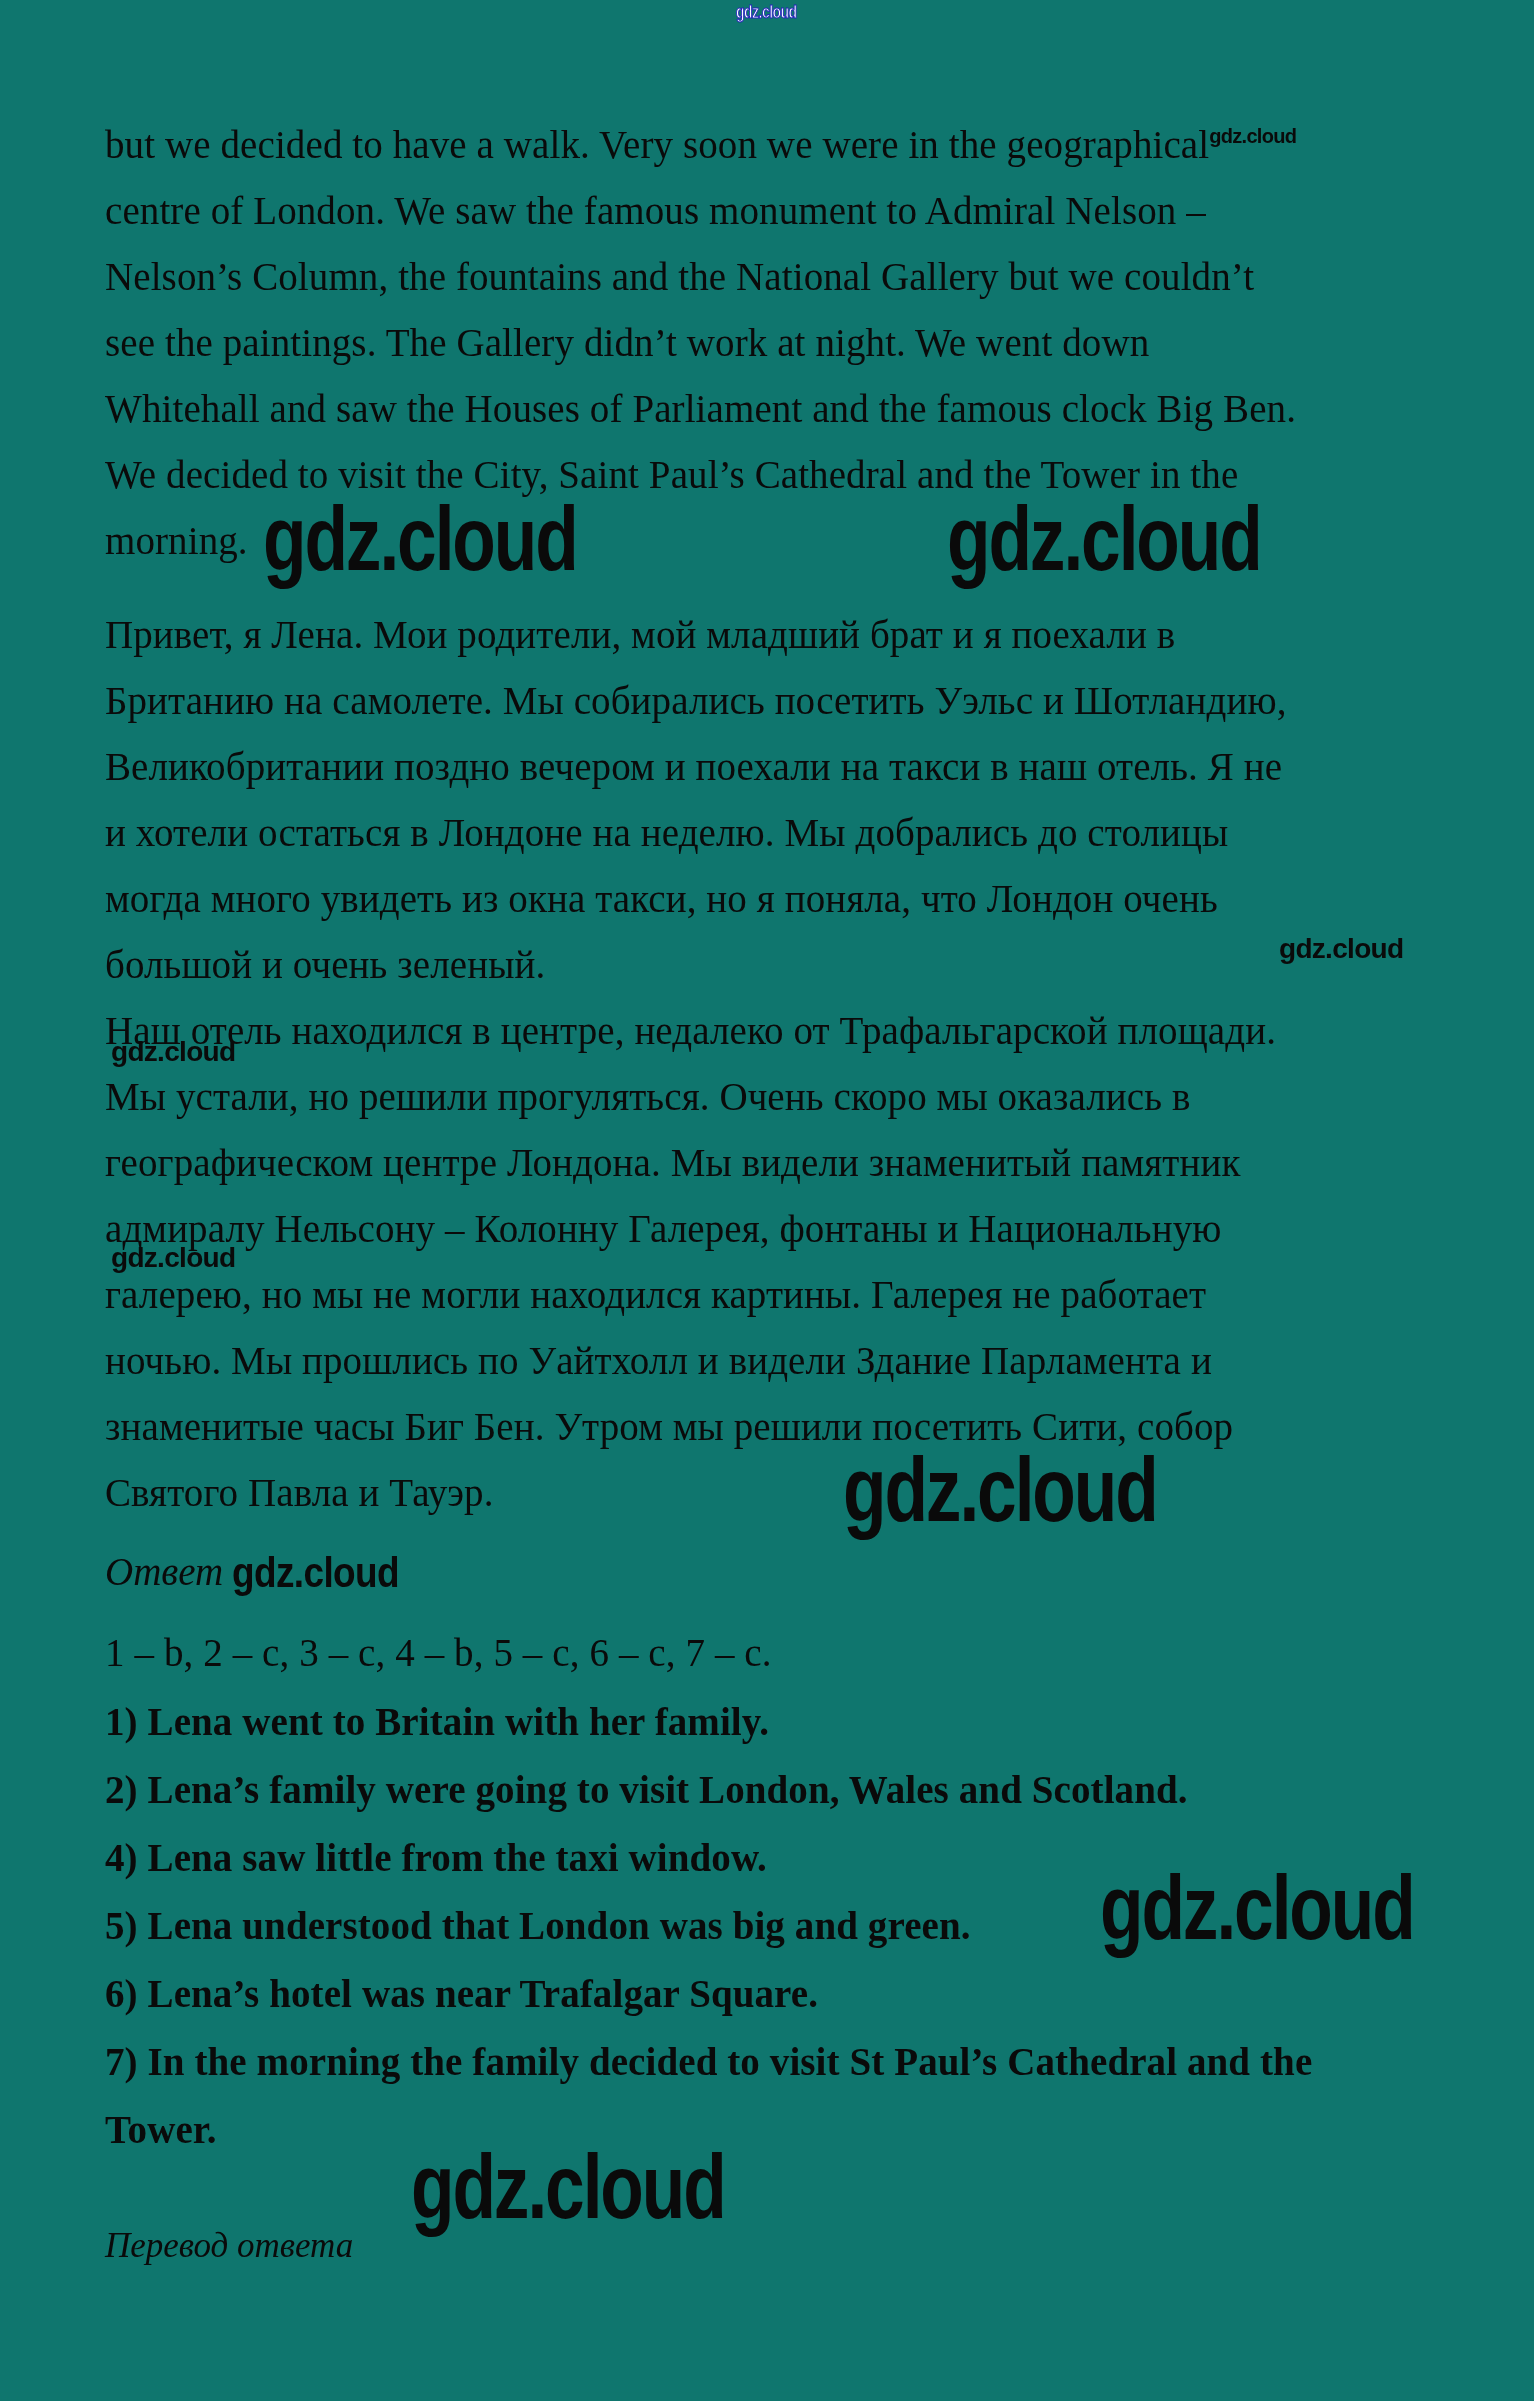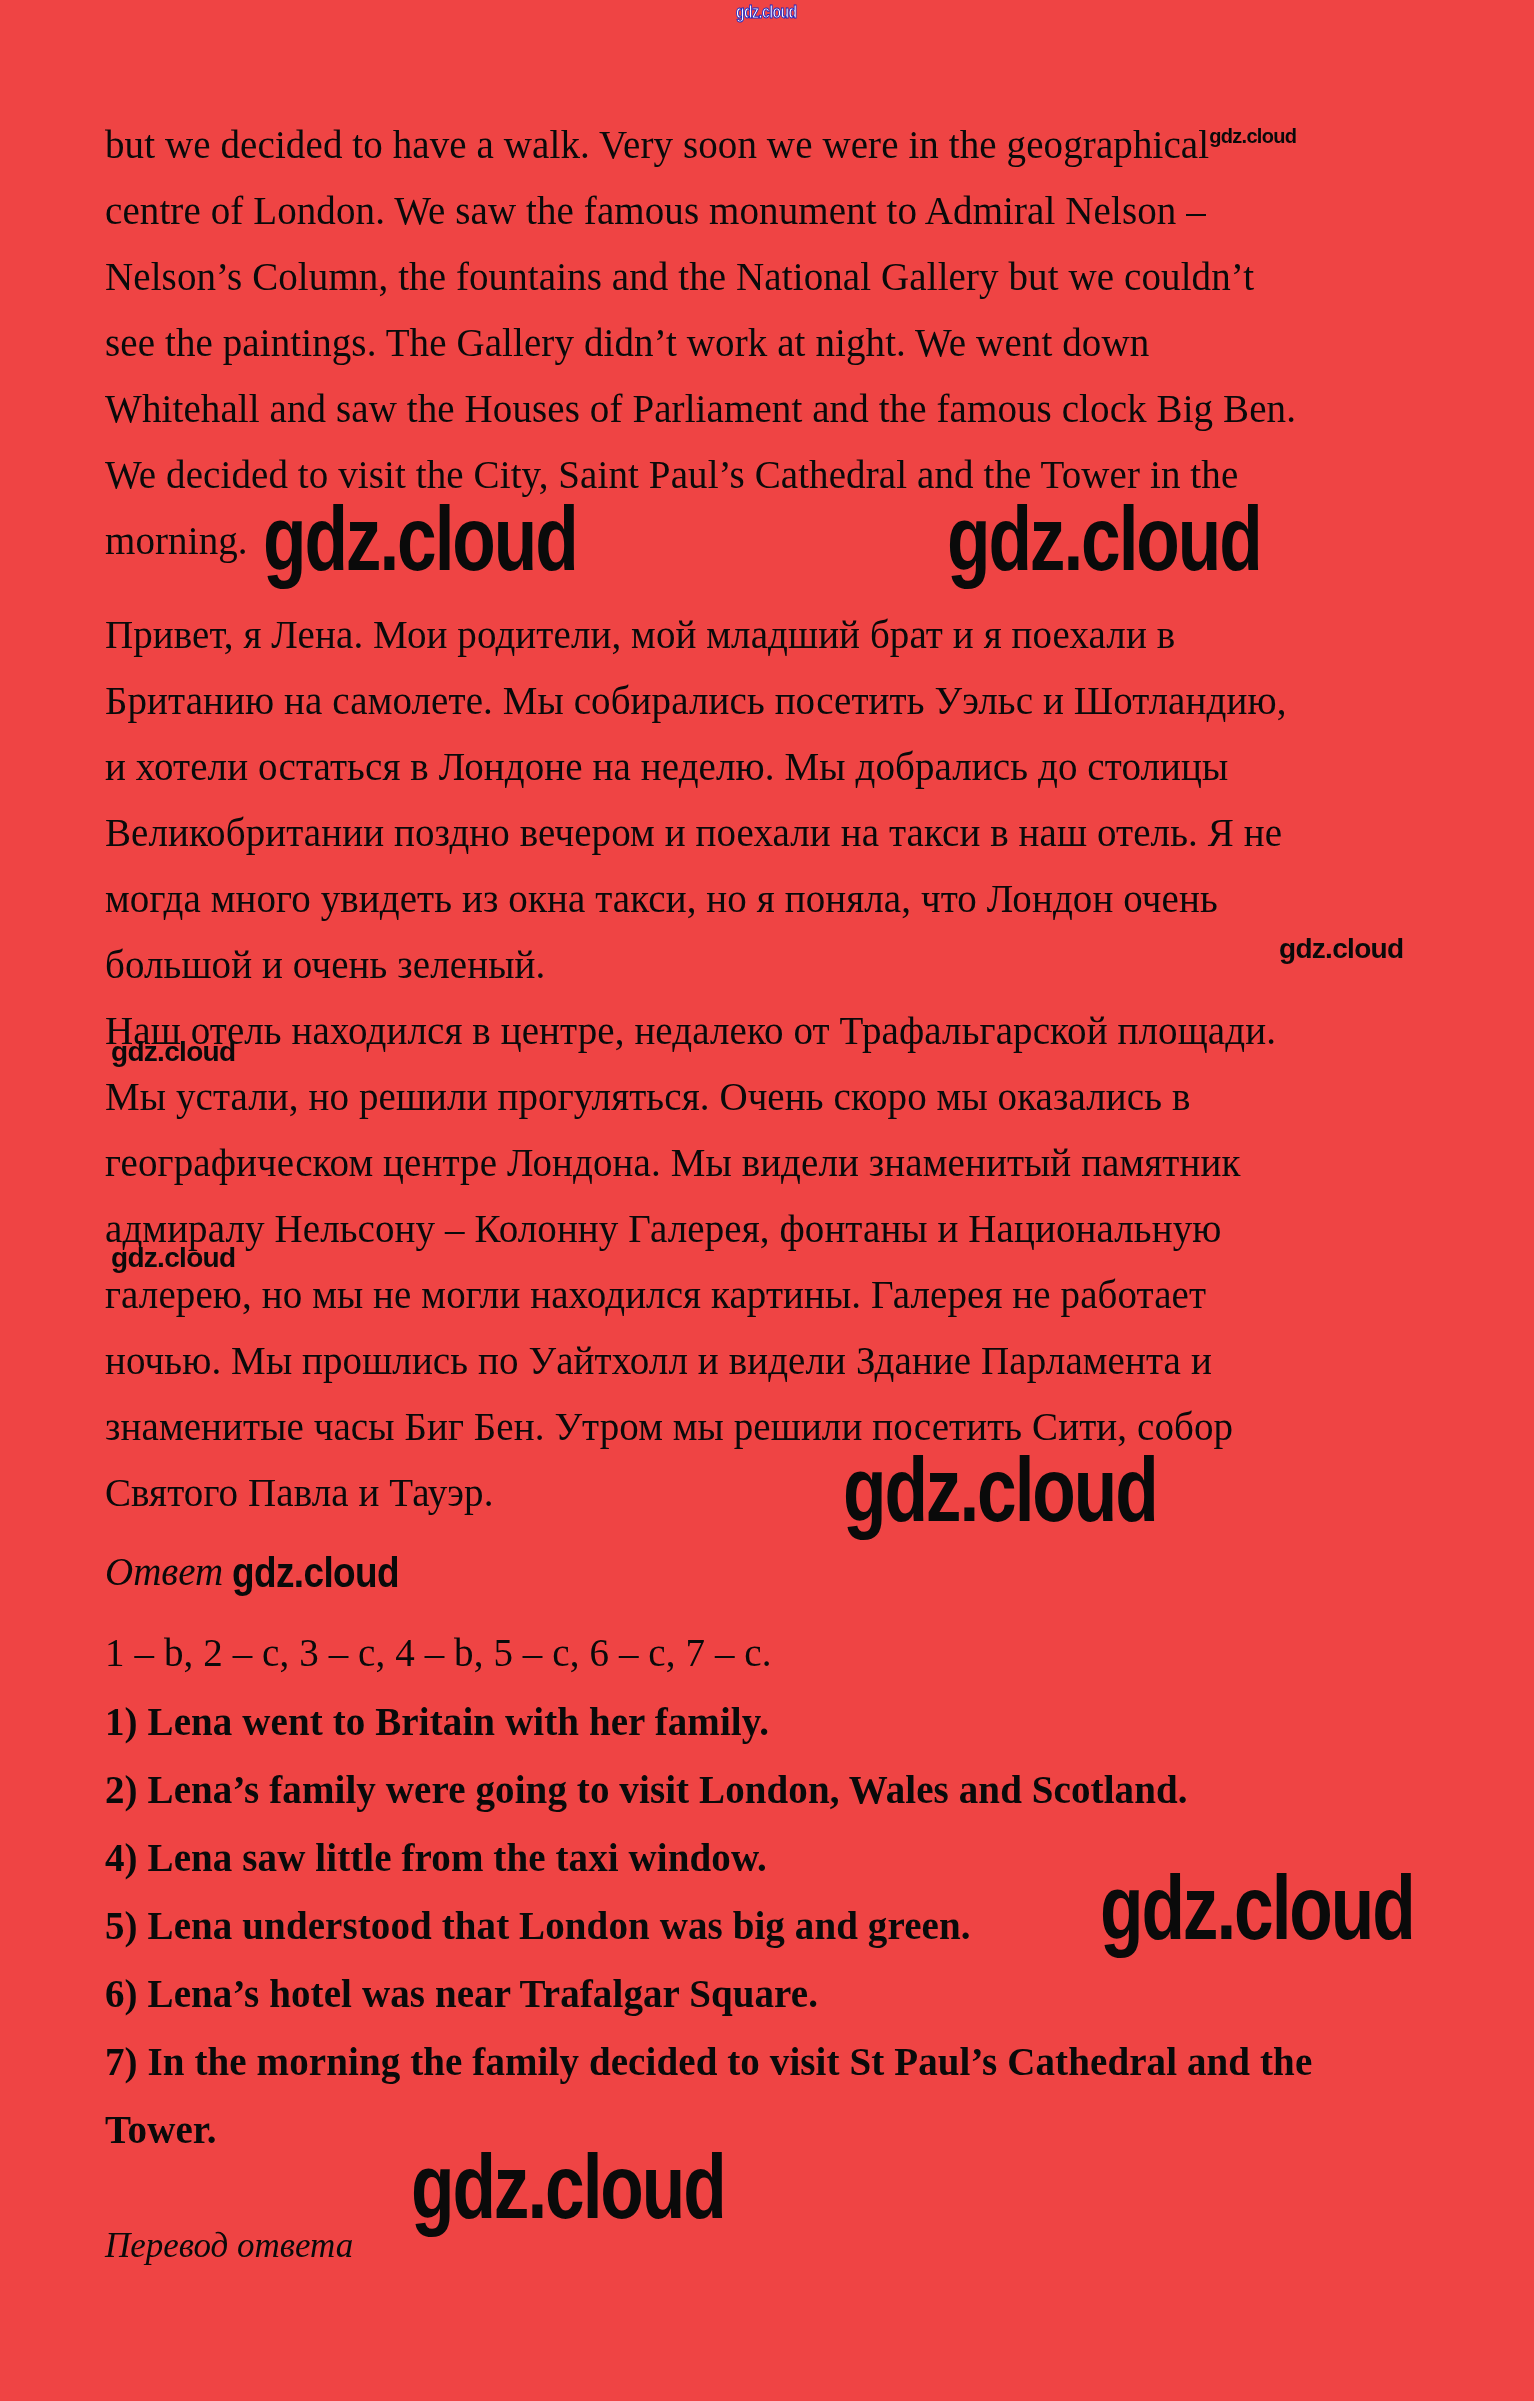"gdz.cloud" #page { background: #ef4444 -> #0f766e }
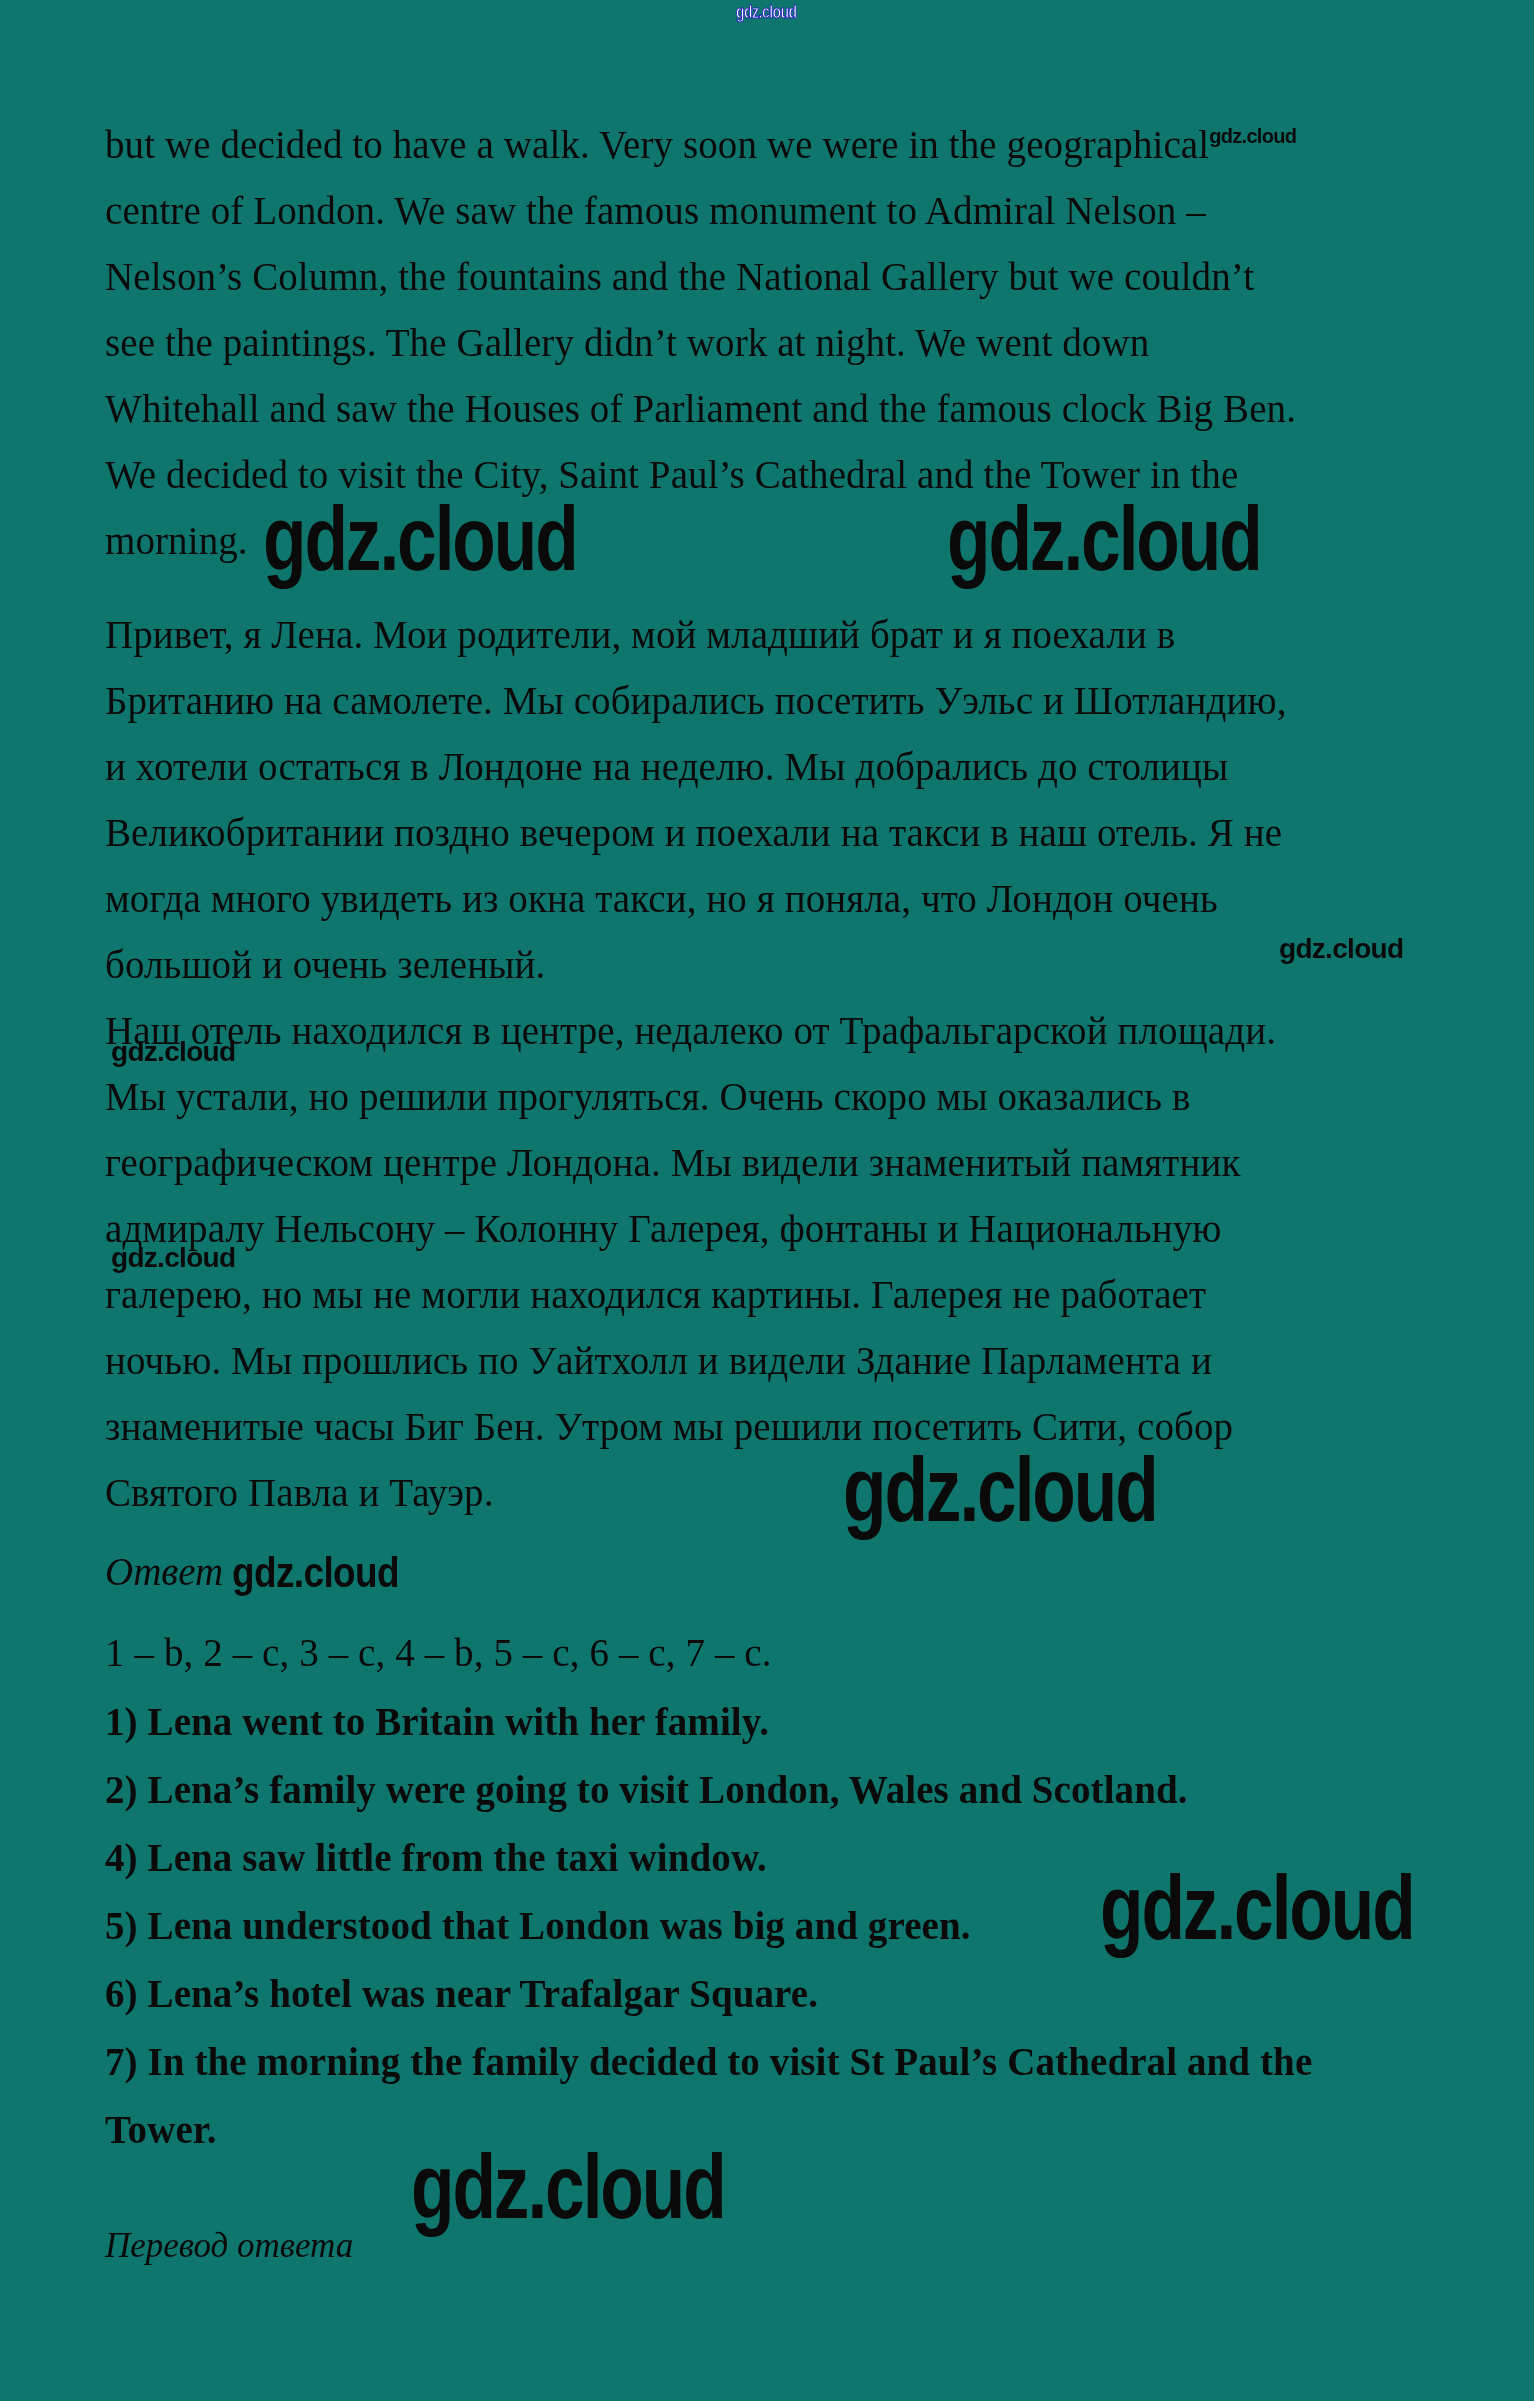"и хотели остаться в Лондоне" div.tline { order: before "Великобритании поздно вечером и поехали" -> after "Великобритании поздно вечером и поехали" }
